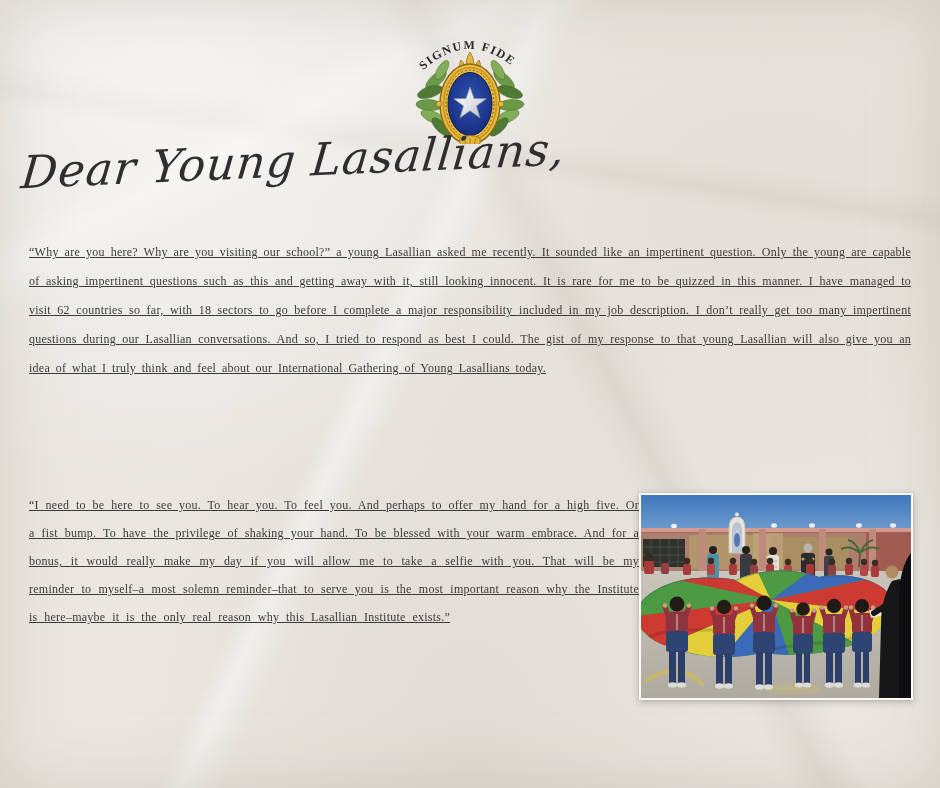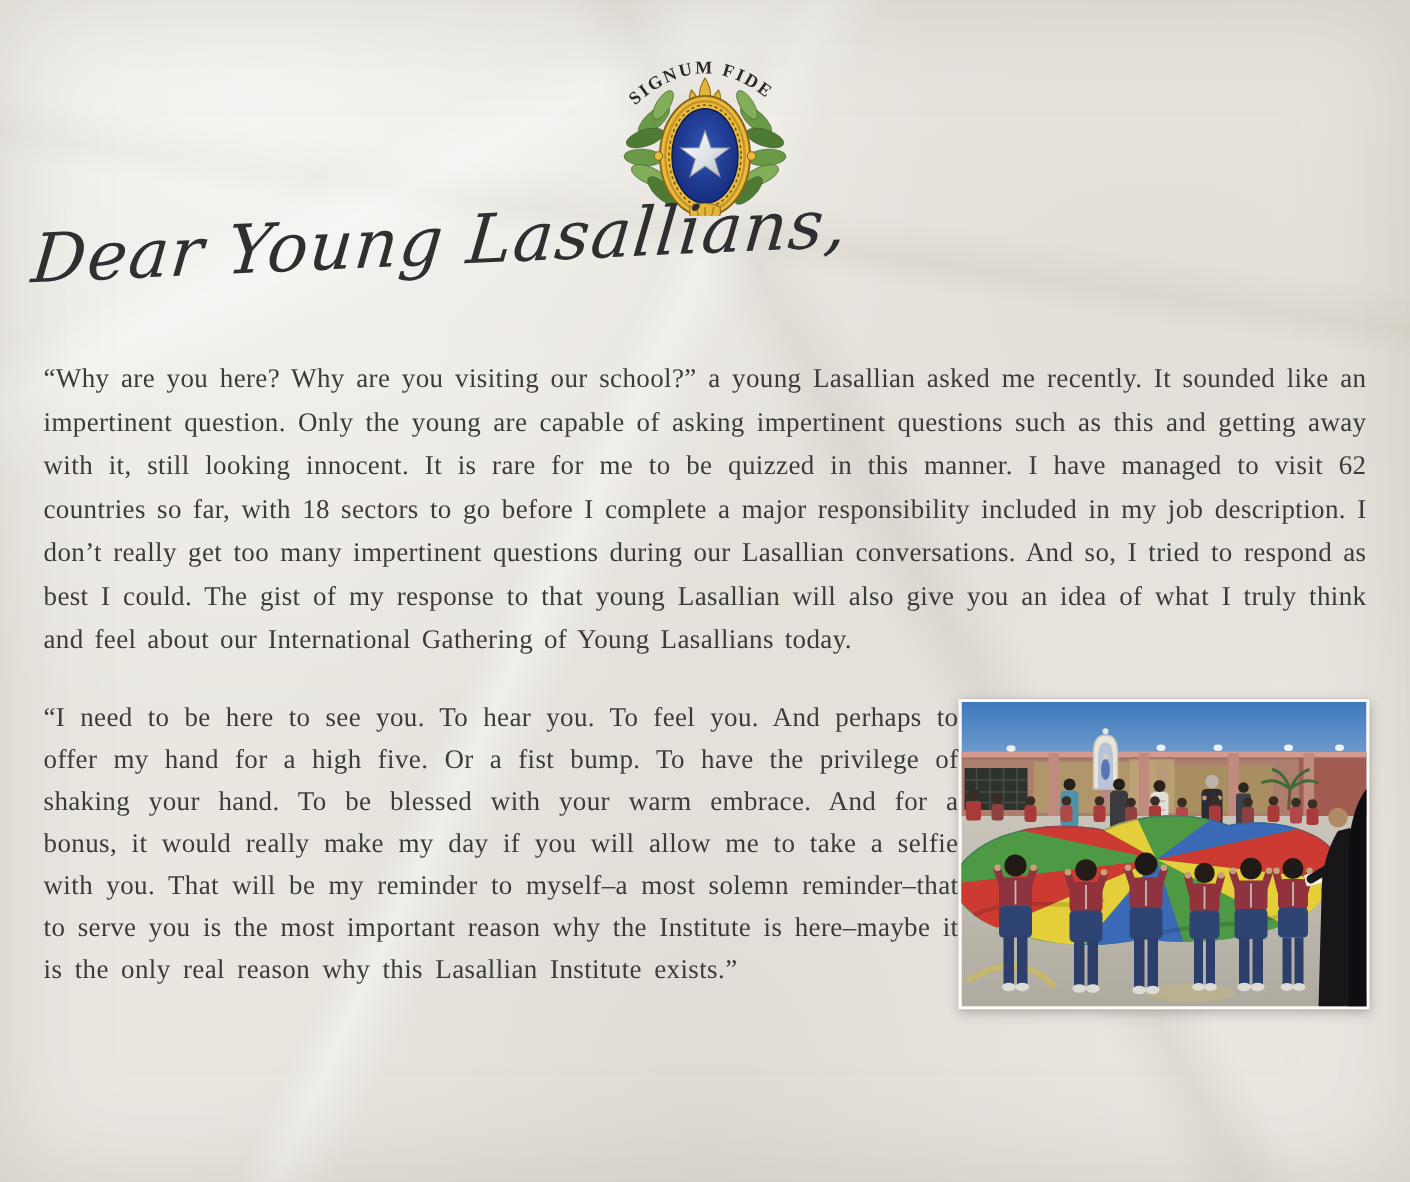"“Why are you here? Why" .para { font-size: 18px -> 12px; text-decoration: none -> underline }
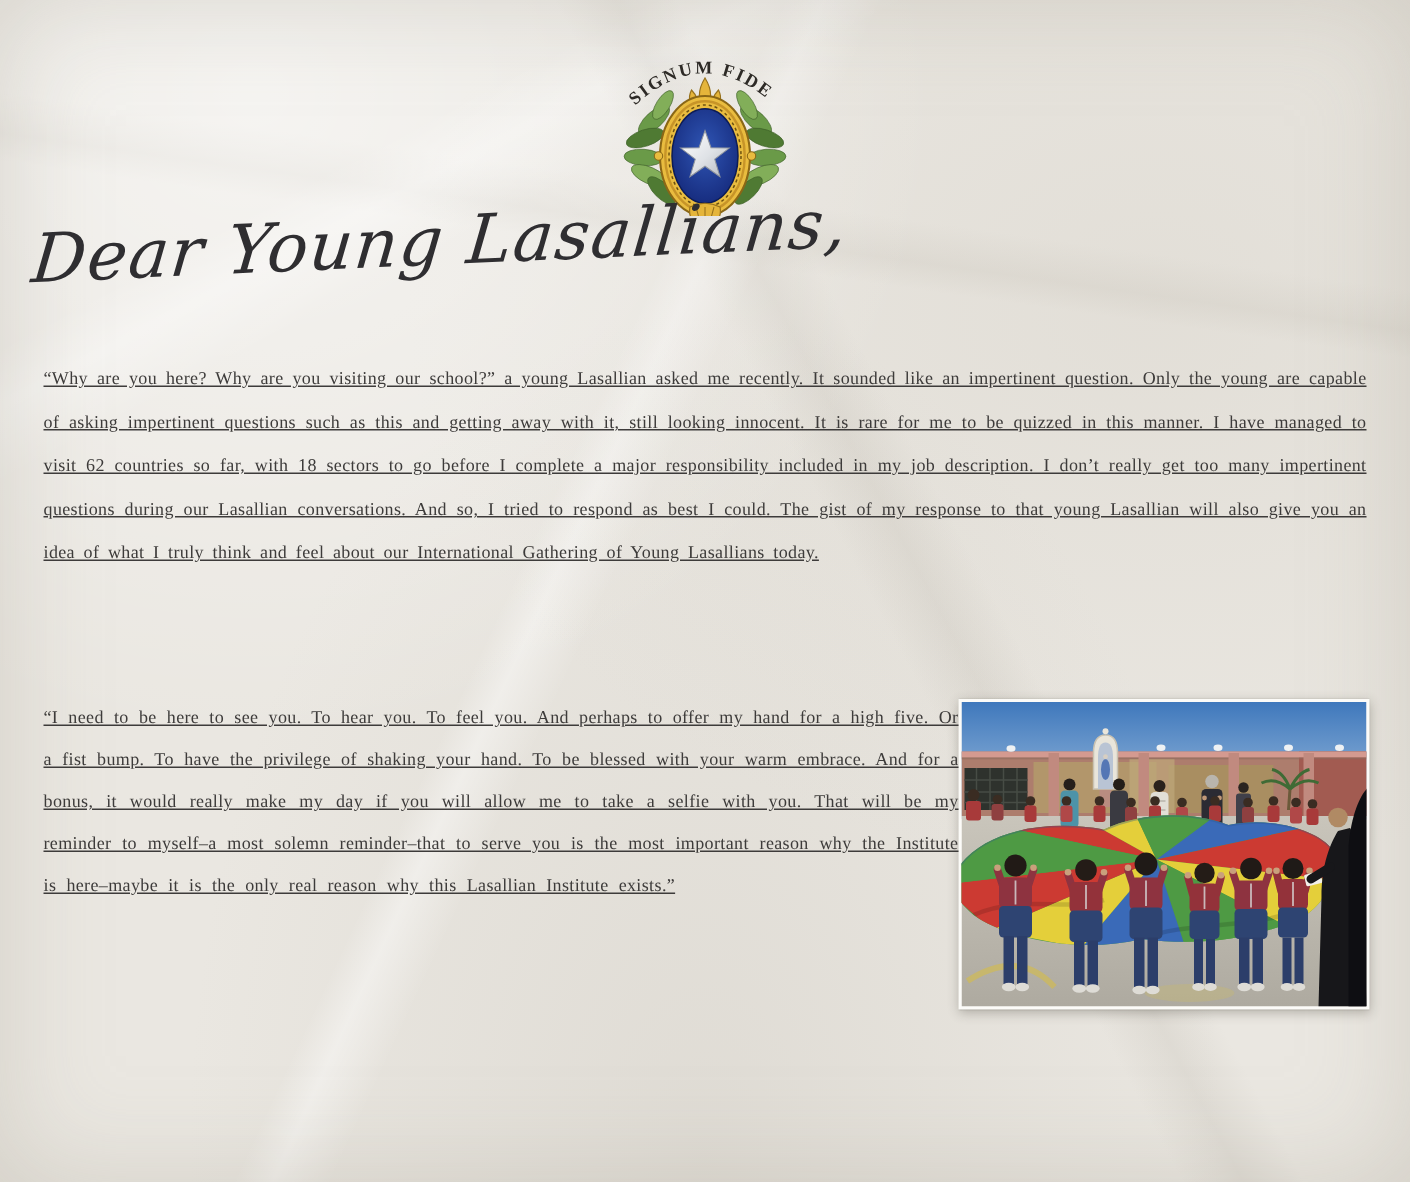"“I need to be here" .body2 { top: 464px -> 491px }
